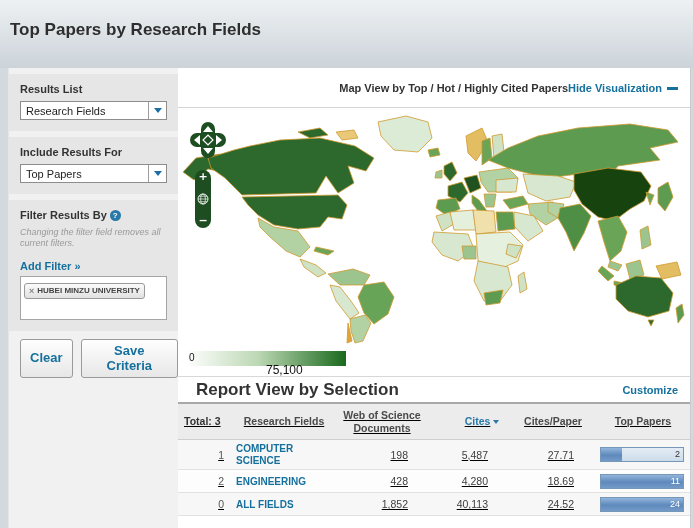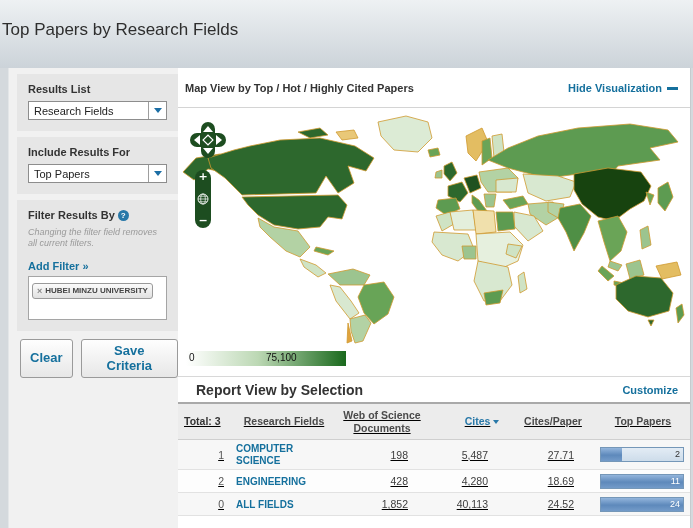"Top Papers by Research Fields" .page-title { font-weight: normal -> bold; padding: 20px 0 0 2px -> 20px 0 0 10px }
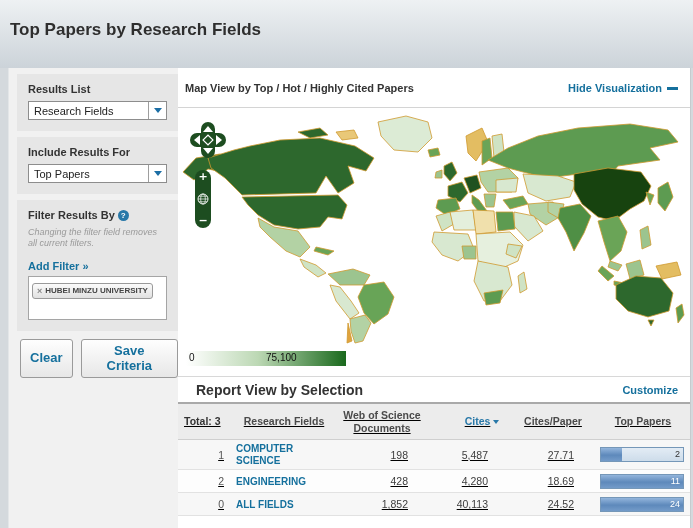"Results List" .side-section { margin: 6px 0 0 8px -> 6px 0 0 0 }
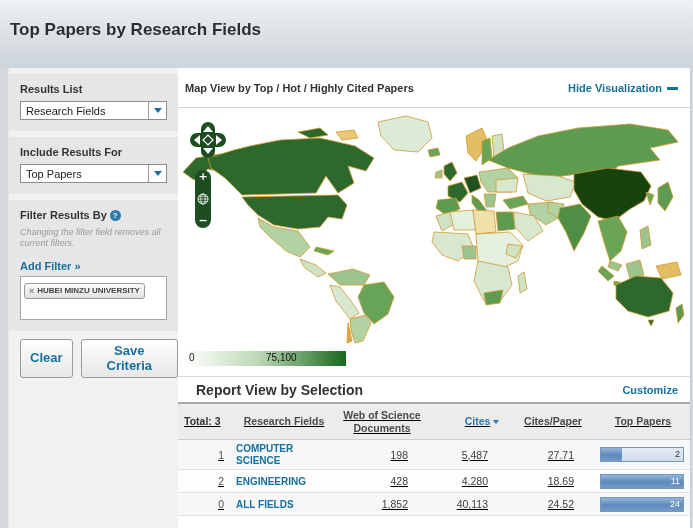"Map View by Top /" .map-header { justify-content: space-between -> flex-end }
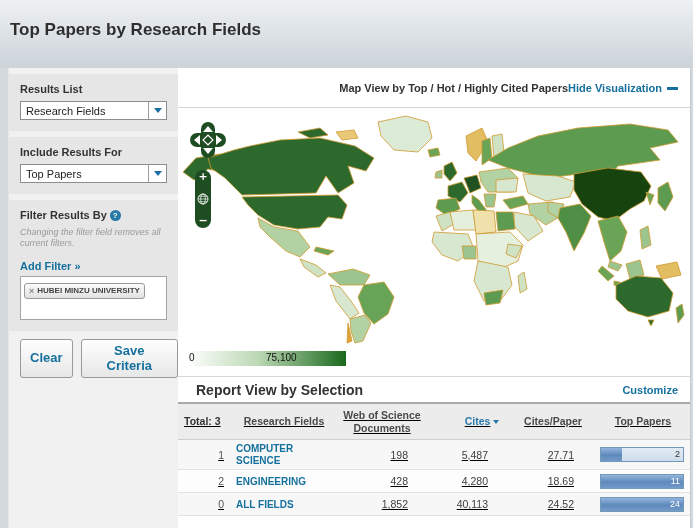"75,100" .legend .lg-max { font-size: 10px -> 12px; top: 1px -> 12px }
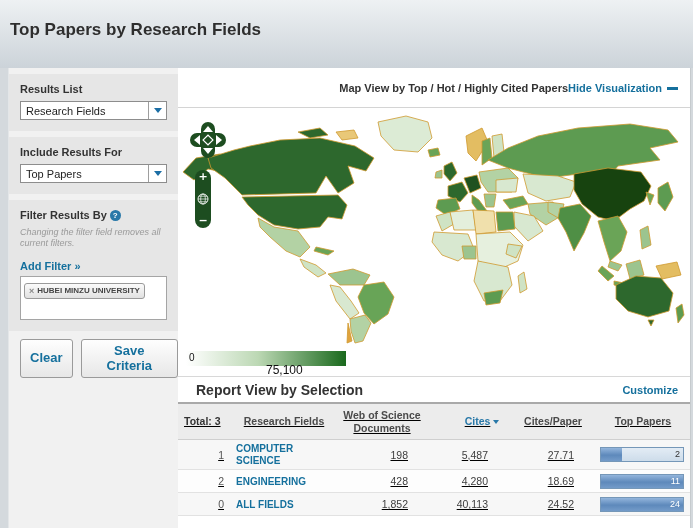"Report View by Selection" .report-title { font-size: 14px -> 17px }
